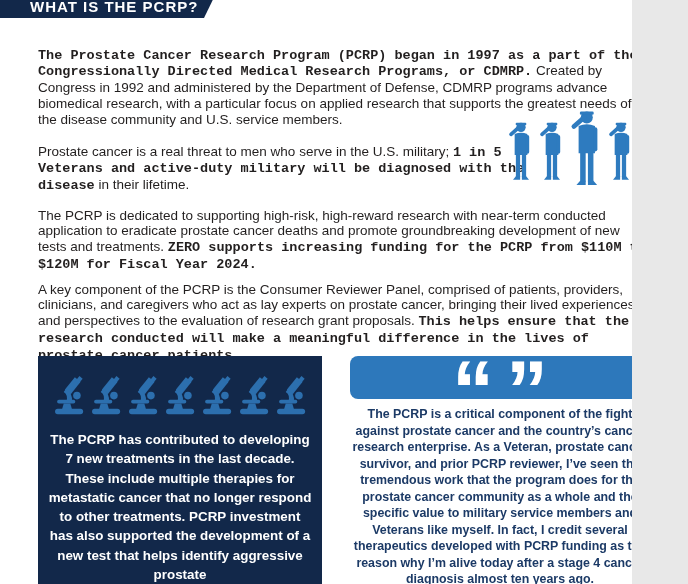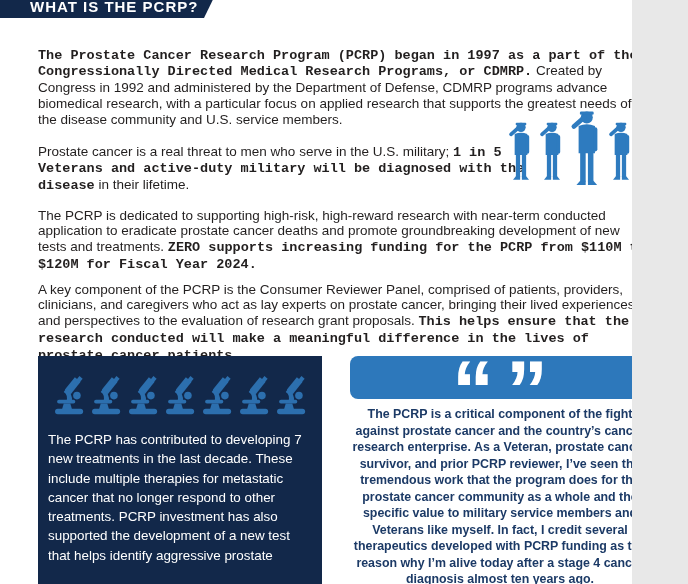"The PCRP has contributed to" .treat-text { font-weight: normal -> bold; text-align: left -> center }
